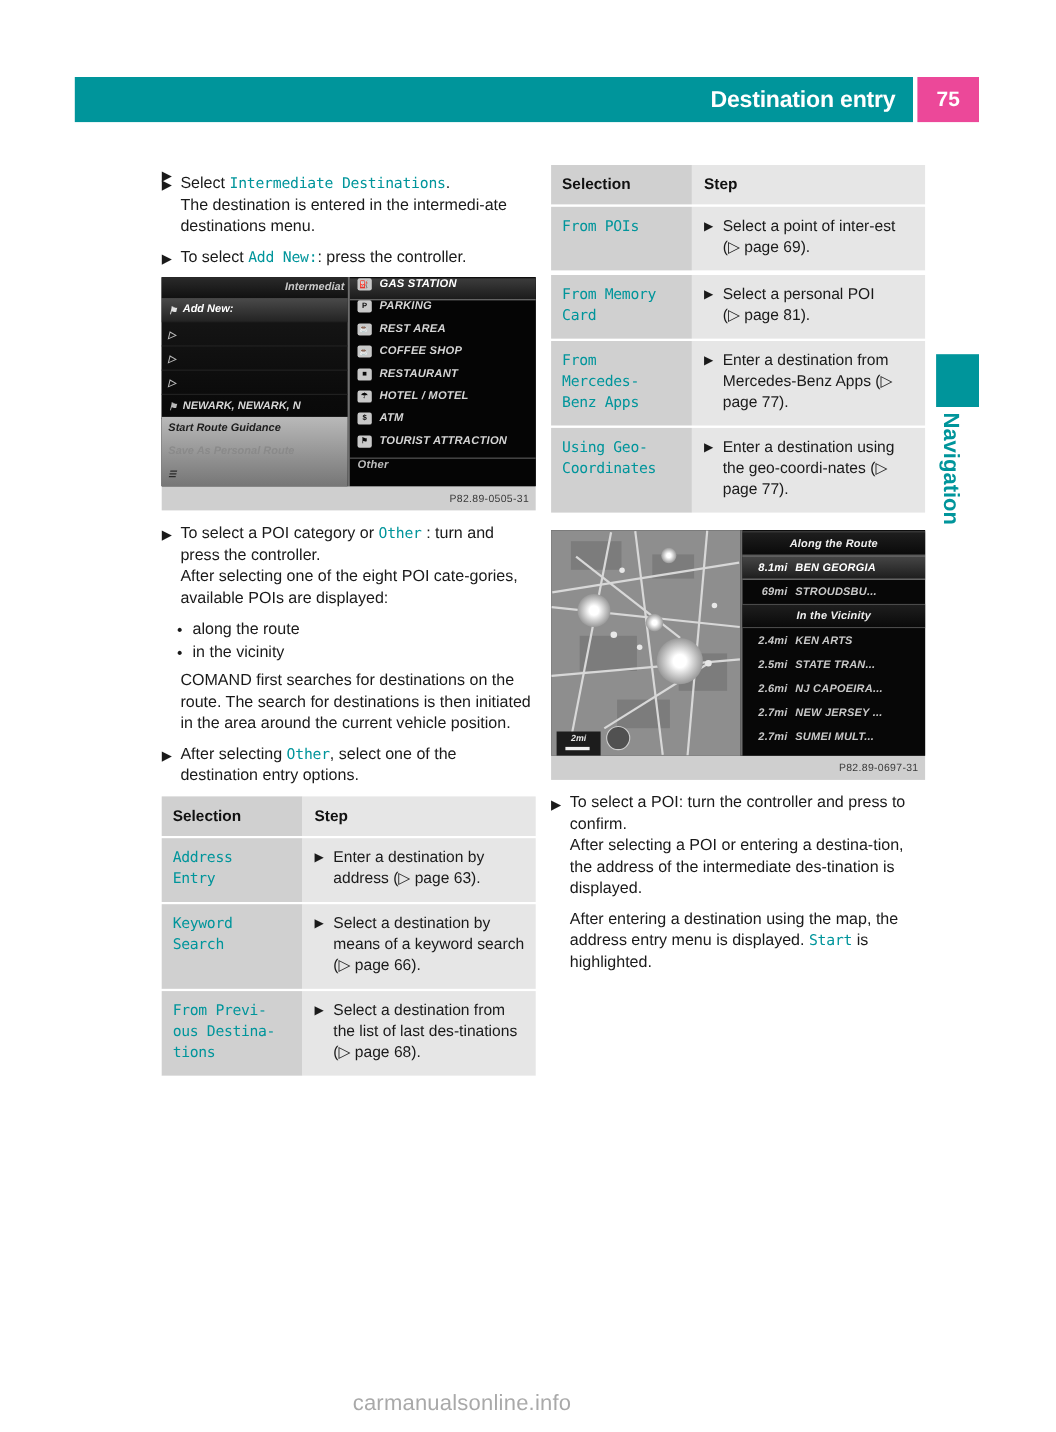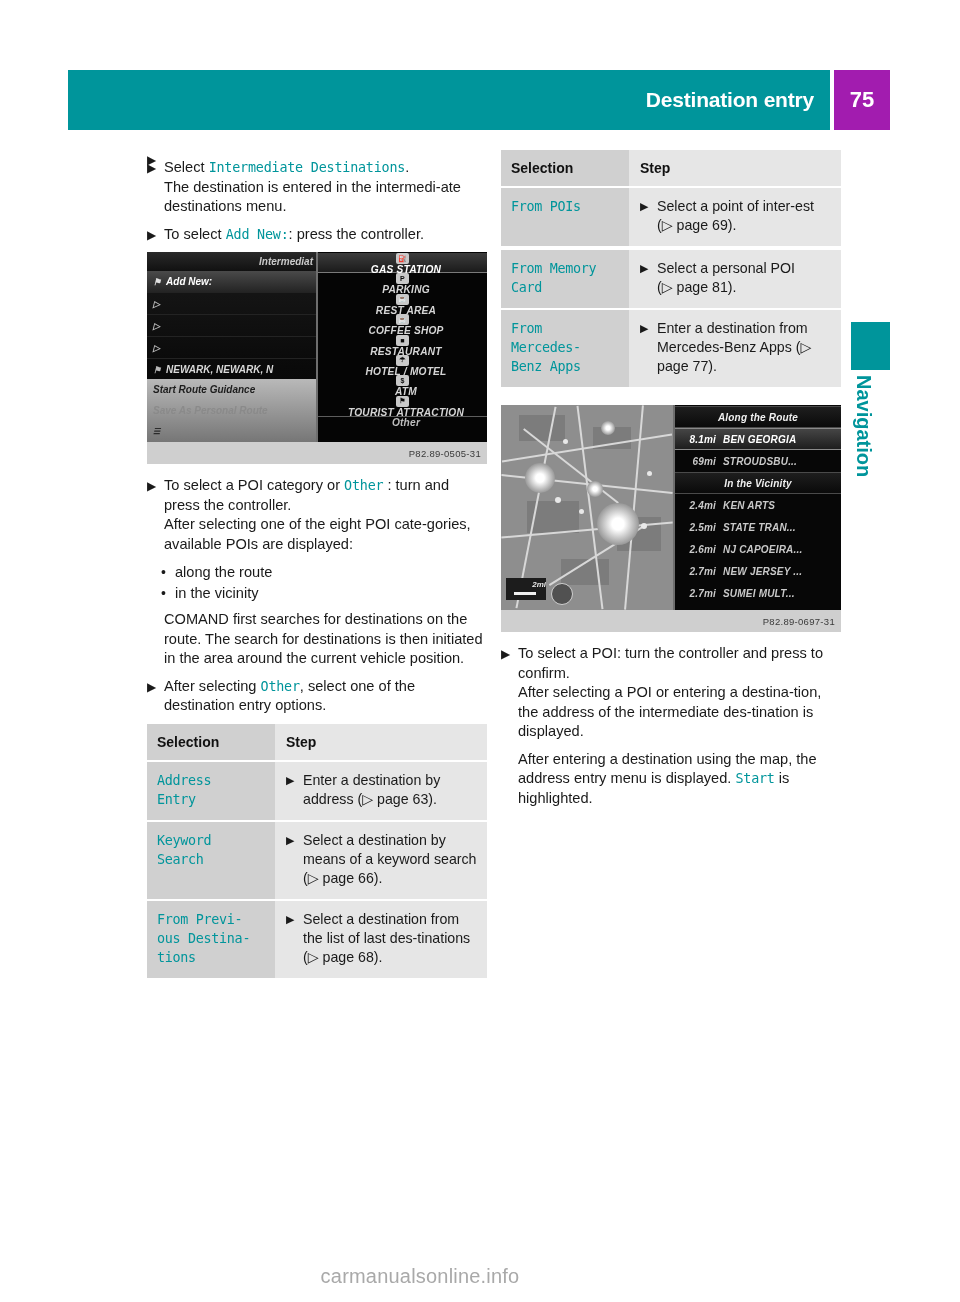"Destination entry" .header { height: 60px -> 41px }
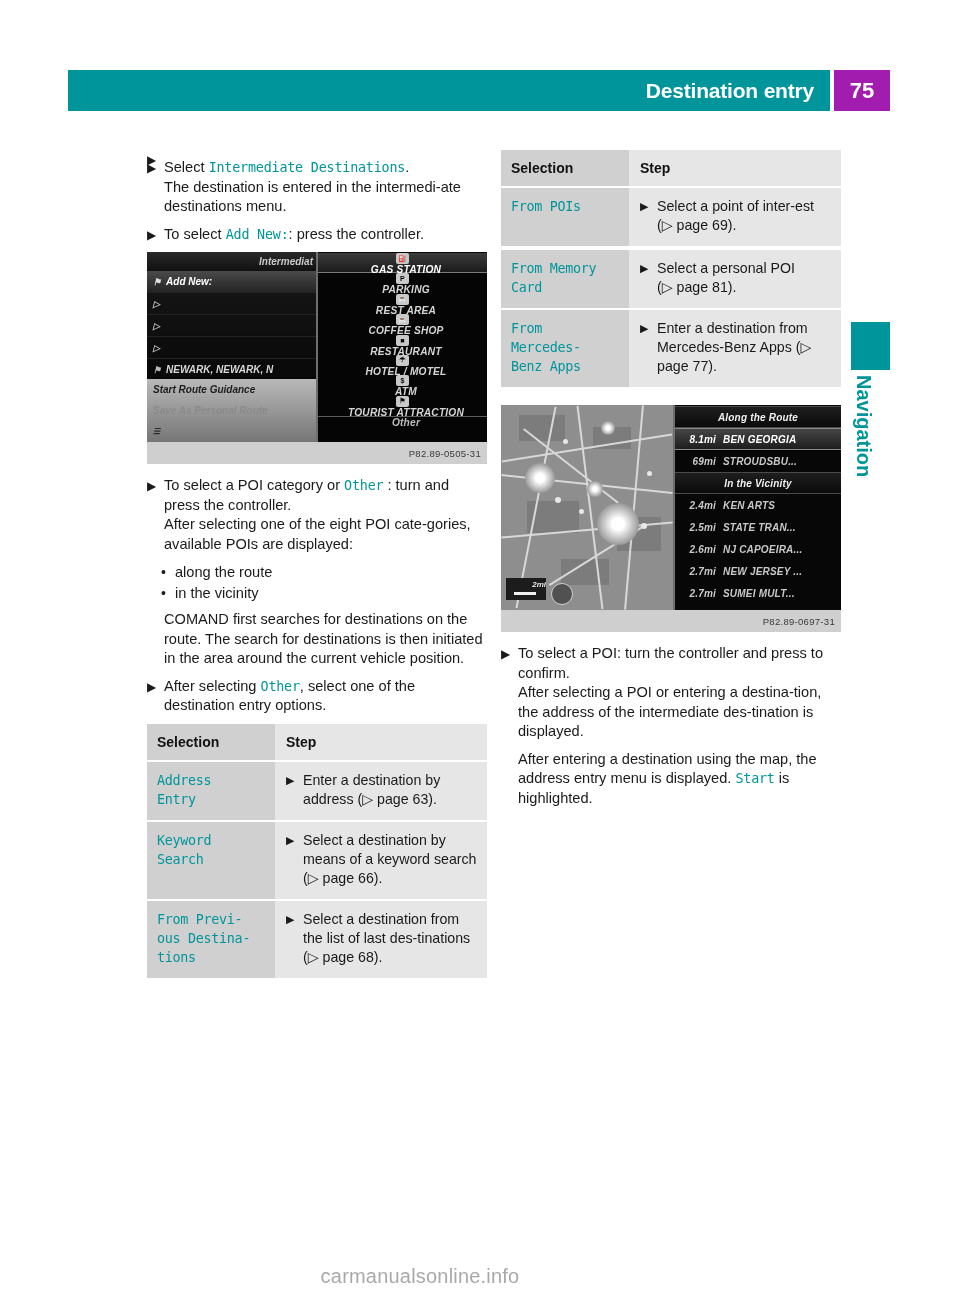"75" .header-page { background: #a21caf -> #ec4899; font-size: 22px -> 19px }
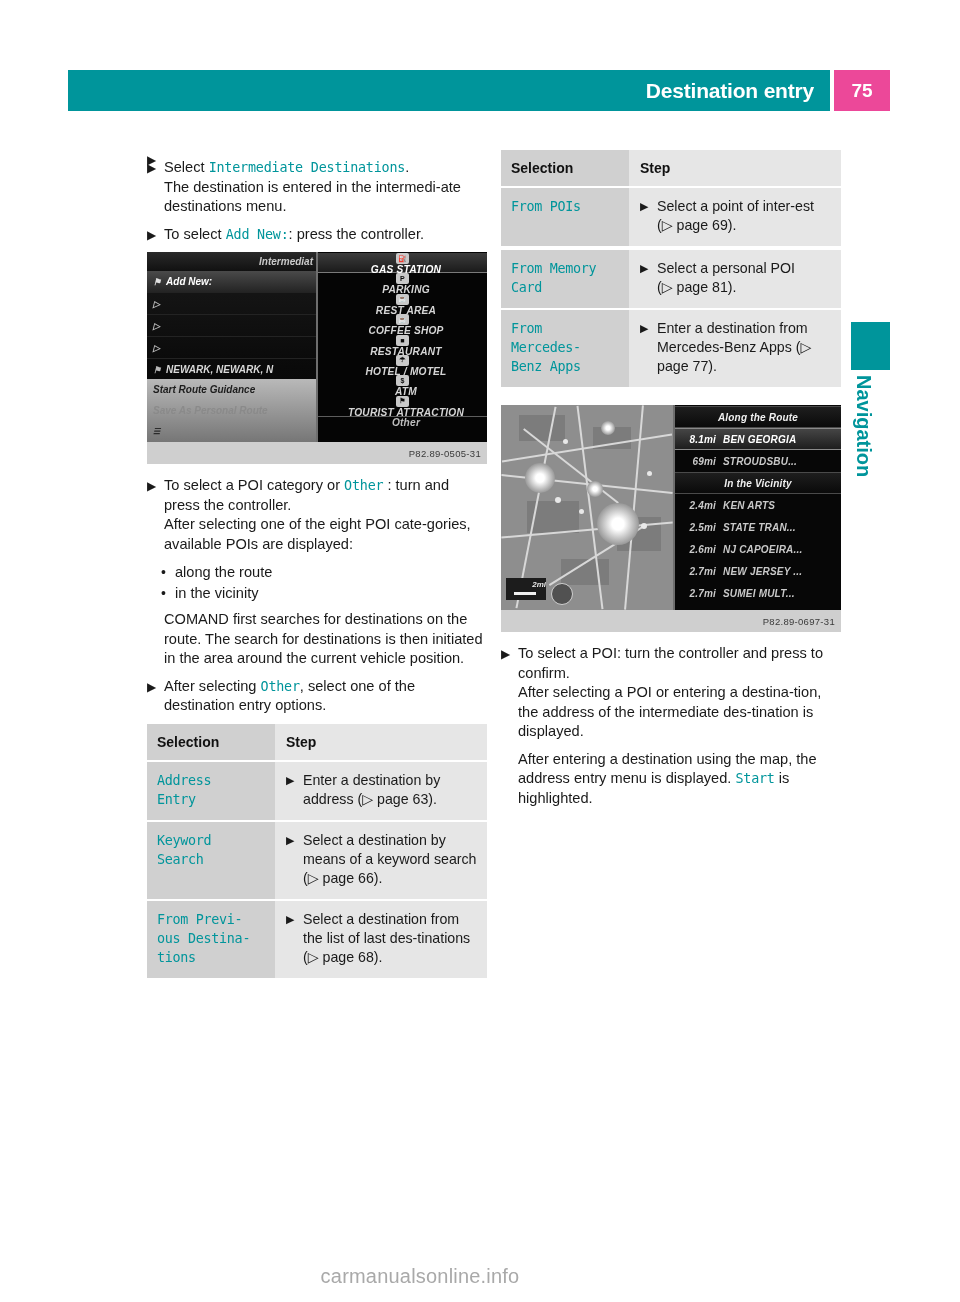"GAS STATION" .poi-row { align-items: center -> none; flex-direction: column -> none }
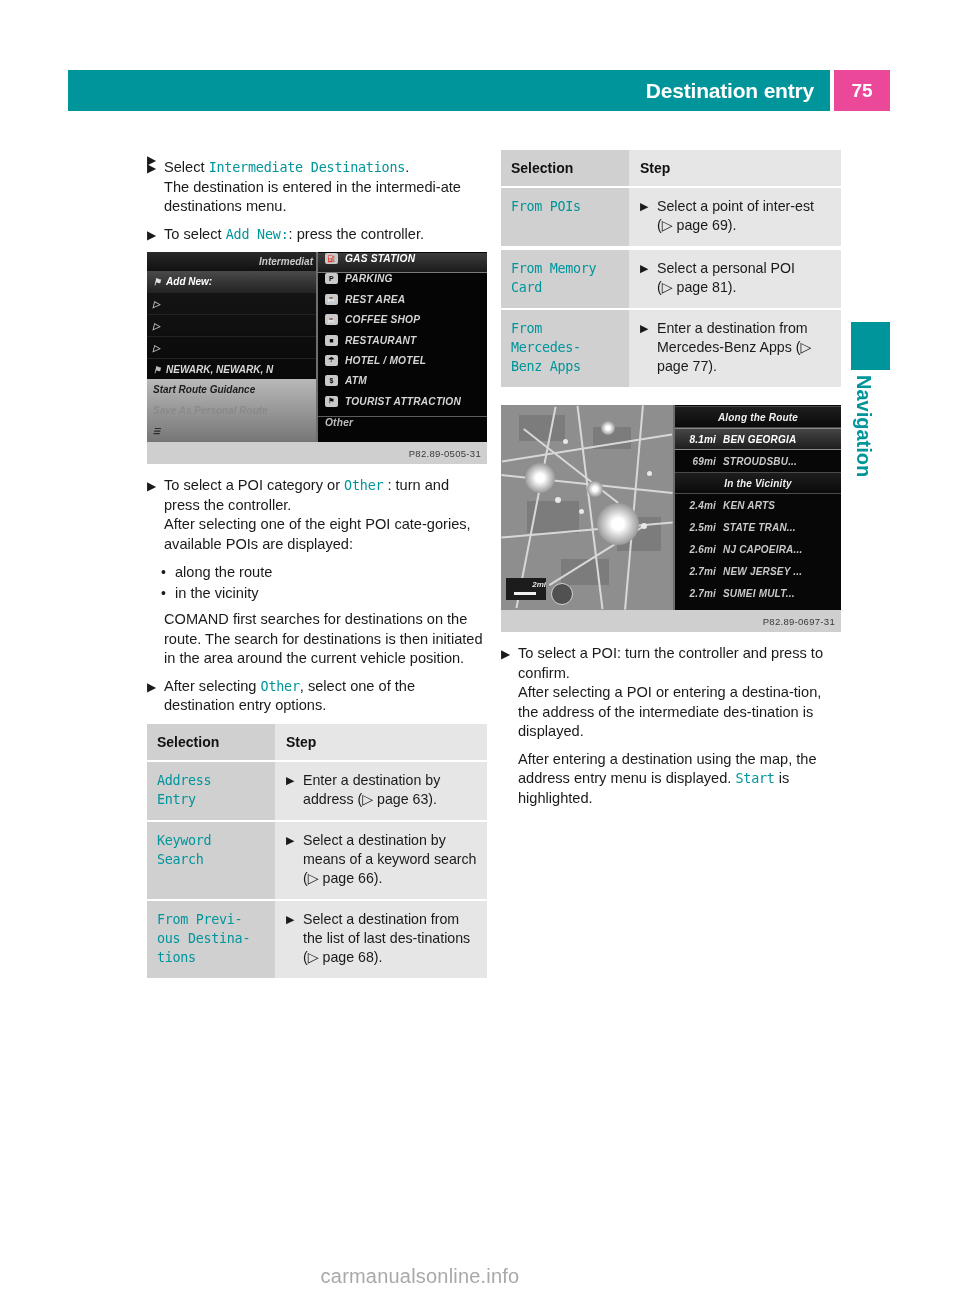"Using Geo‑" tr { html: none -> <tr> <td> <div>Using Geo‑<br>Coordinates</div> </td> <td> <div><span>▶</span><span>Enter a destination using the geo-coordi-nates (▷ page 77).</span></div> </td> </tr> }
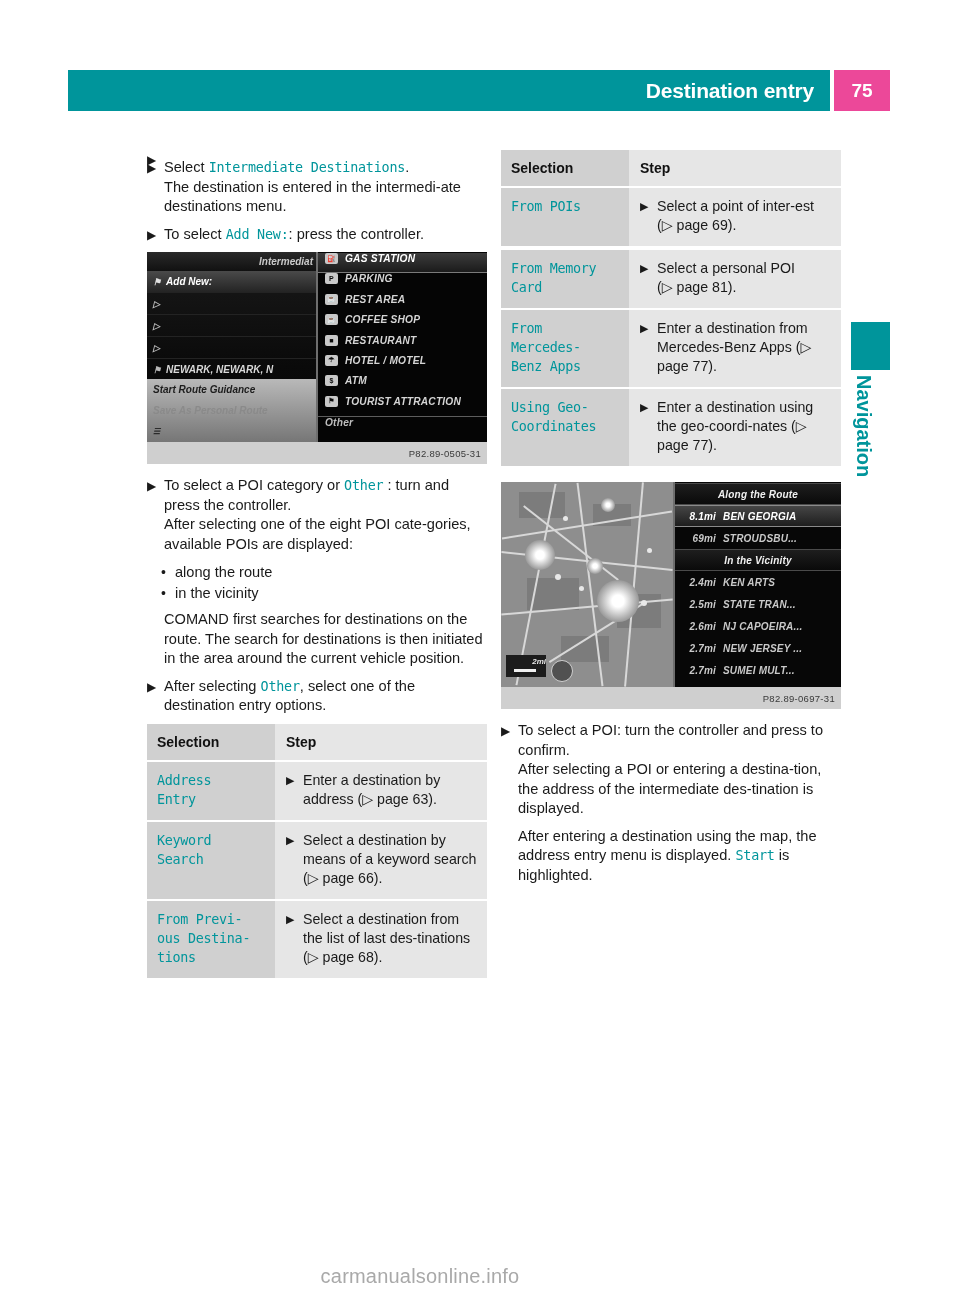"2mi" .mscale { bottom: 10px -> 0; justify-content: flex-end -> center }
